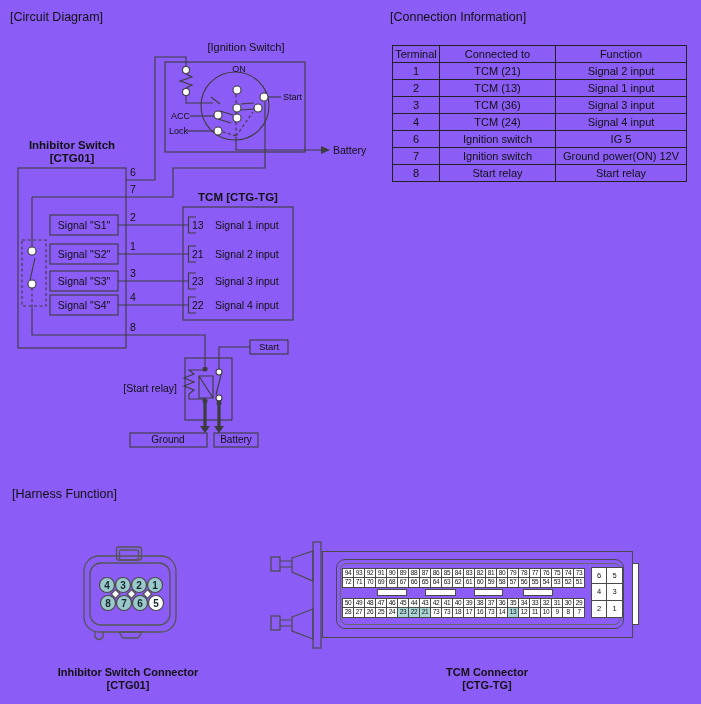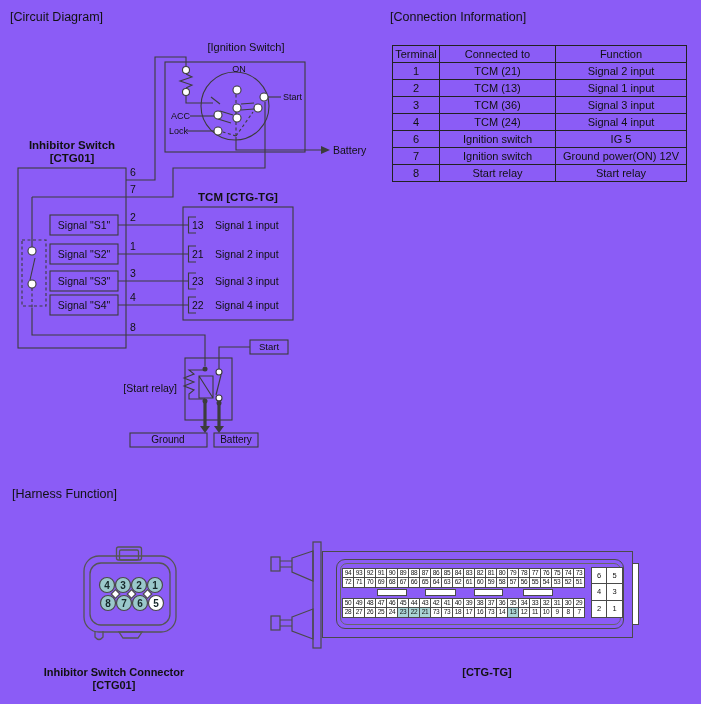"Inhibitor Switch Connector" div.conn-label { left: 14px -> 28px }
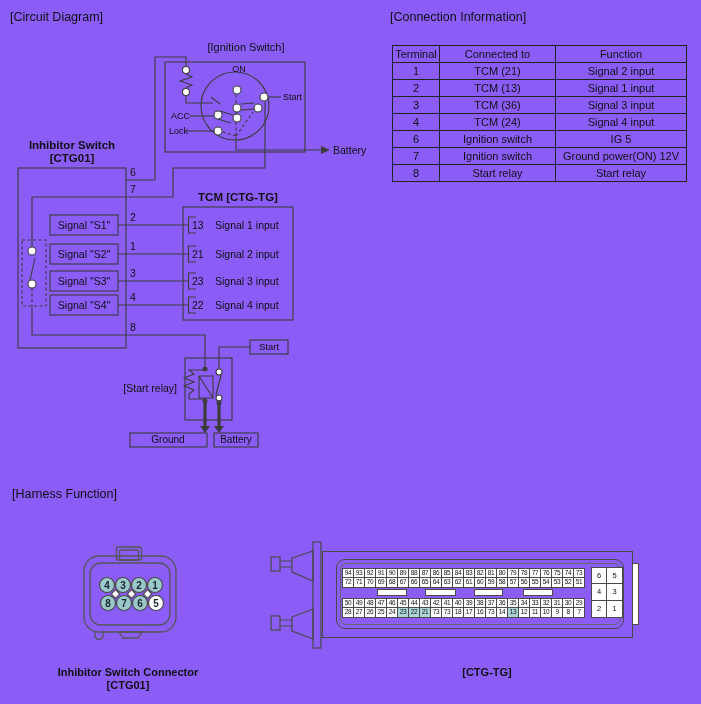"TCM Connector" div { html: none -> <div>TCM Connector</div> }
